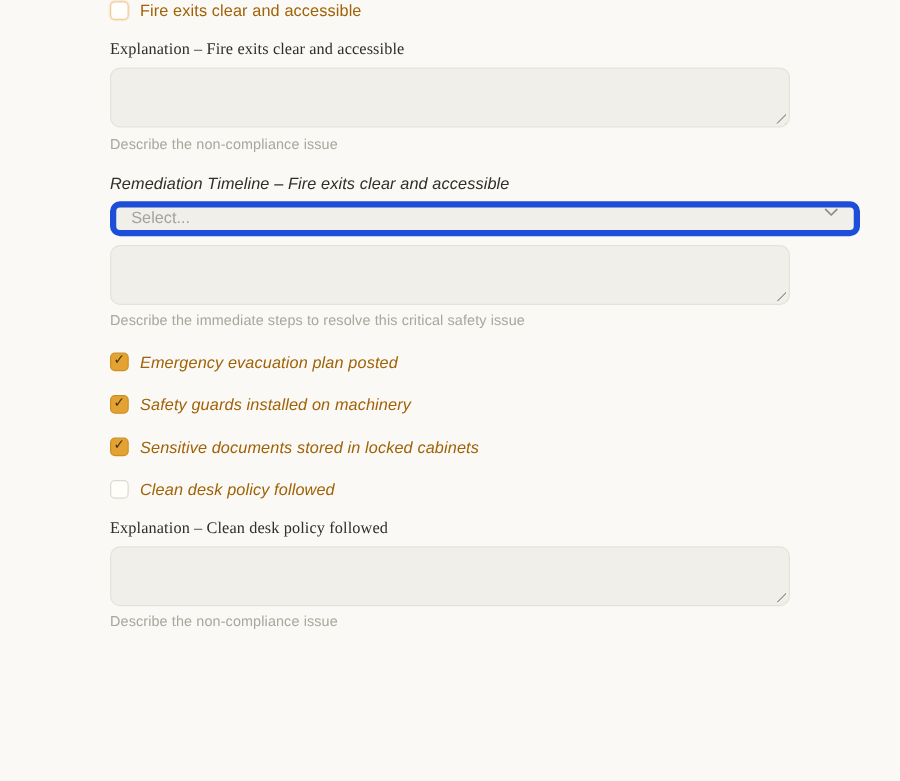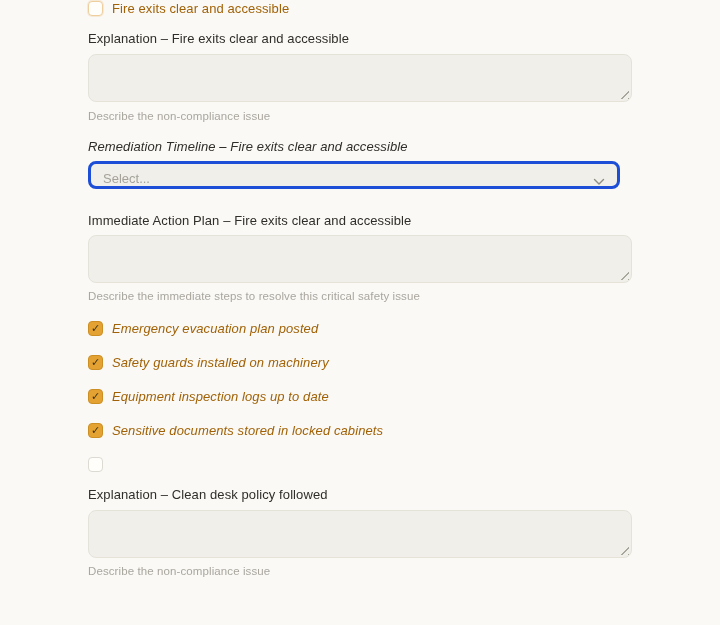"Explanation – Fire exits clear" .mt16 { font-family: none -> Liberation Serif, serif }
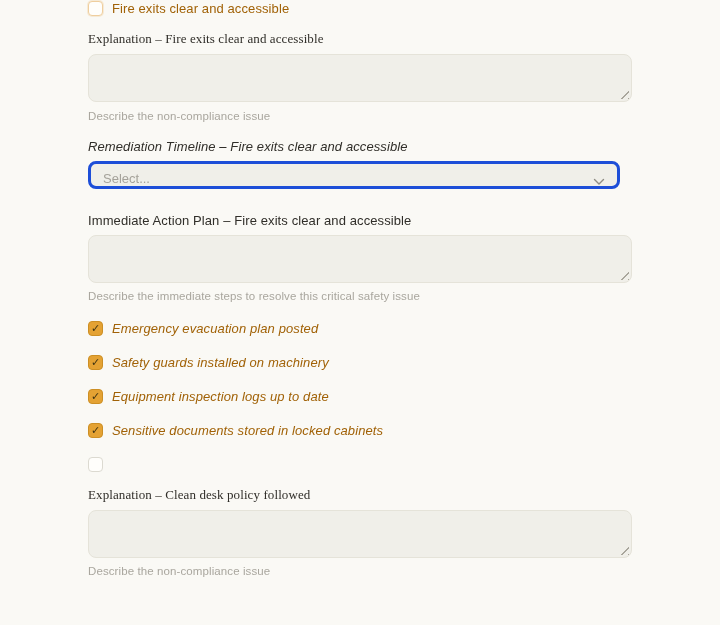"Select..." .select { align-items: flex-end -> flex-start; border: 3px solid #1d4ed8 -> 5px solid #1d4ed8; width: 532px -> 600px }
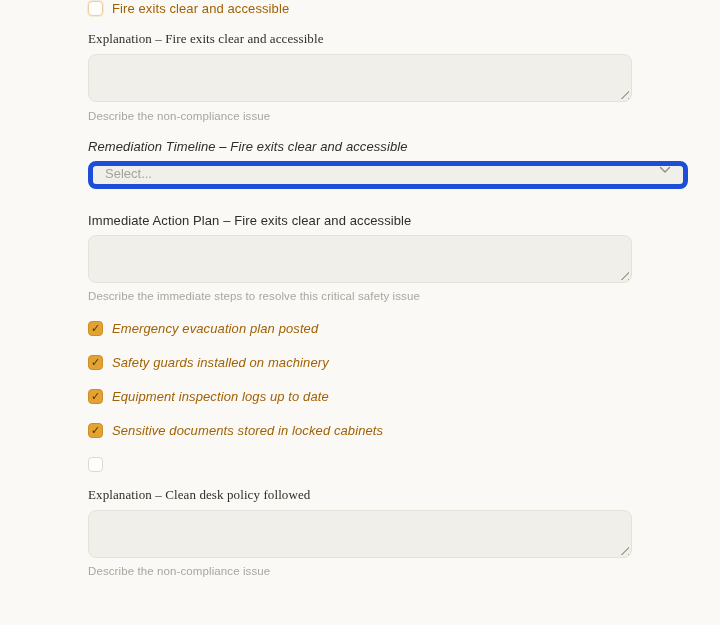"Immediate Action Plan – Fire" label.field-label { html: <label>Immediate Action Plan – Fire exits clear and accessible</label> -> none }
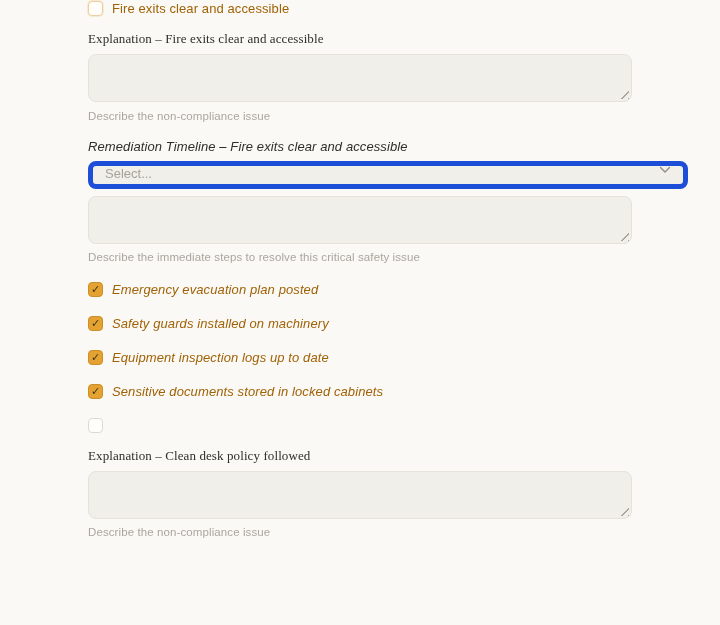"Equipment inspection logs up to" div.check-row { html: <div> <span></span> <span>Equipment inspection logs up to date</span> </div> -> none }
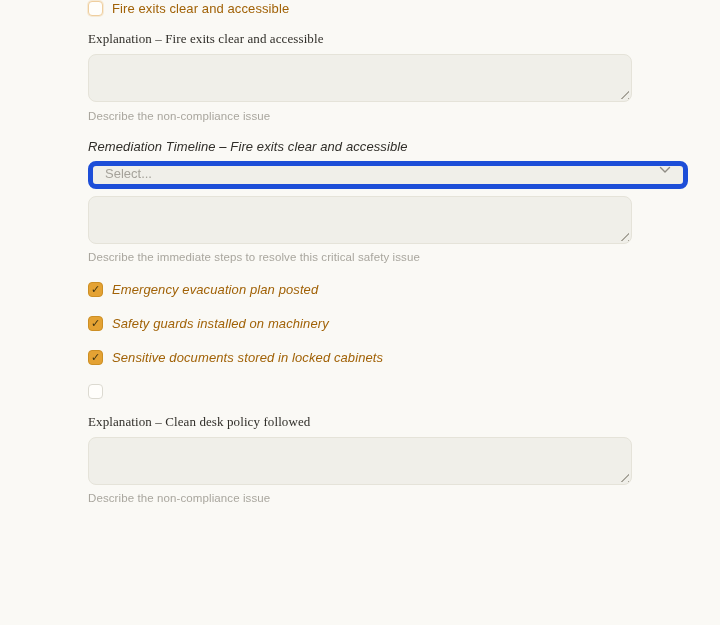"Clean desk policy followed" span.cb-label { html: none -> <span>Clean desk policy followed</span> }
